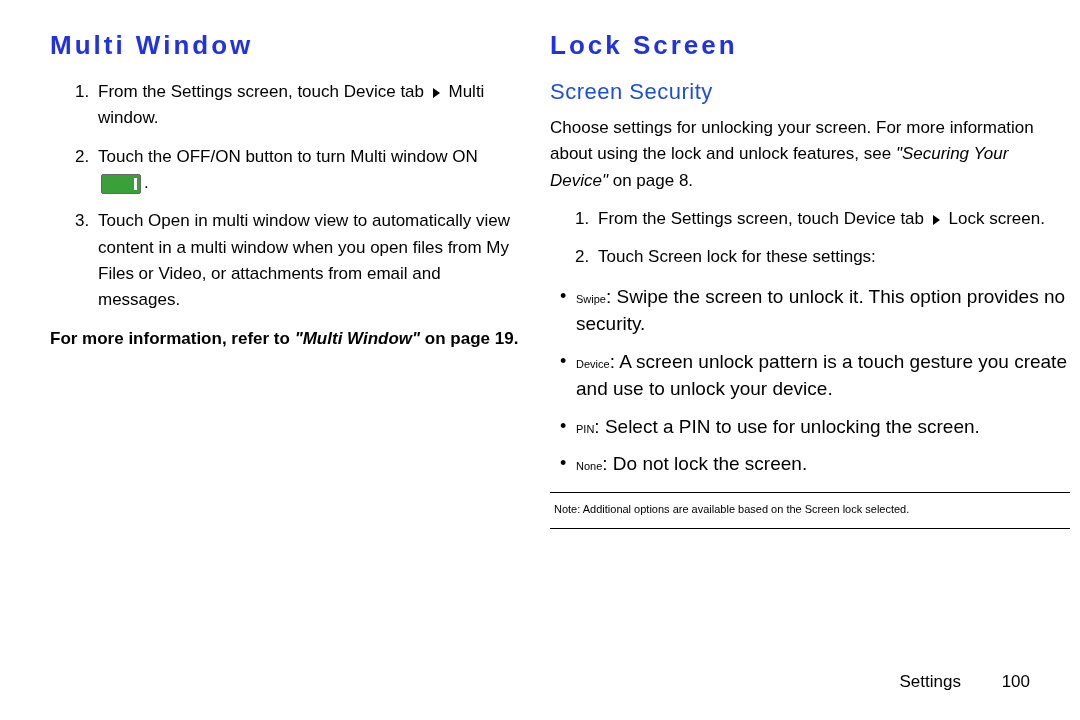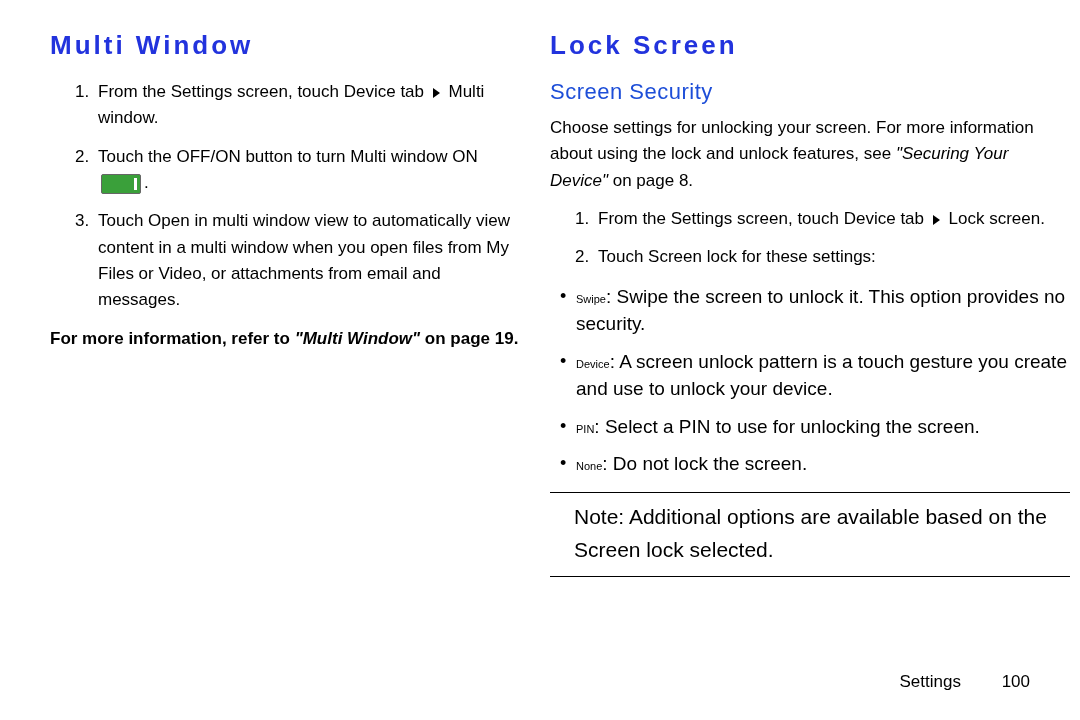"Note: Additional options are available" .note { font-size: 21px -> 11px; margin-left: 20px -> none }
